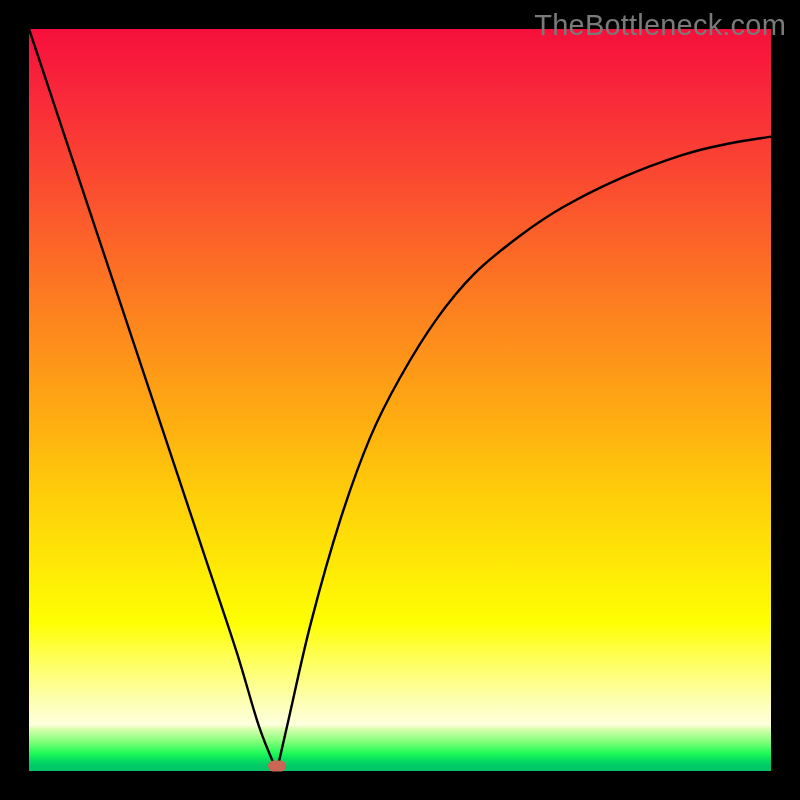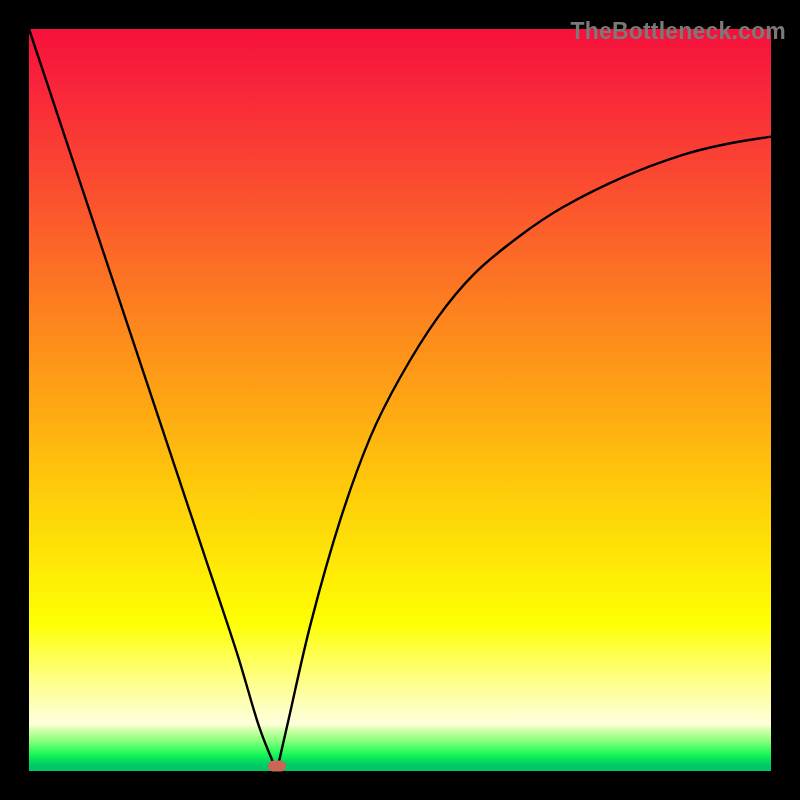"TheBottleneck.com" .watermark { font-size: 23px -> 29px; font-weight: 700 -> 400; top: 18px -> 9px }
